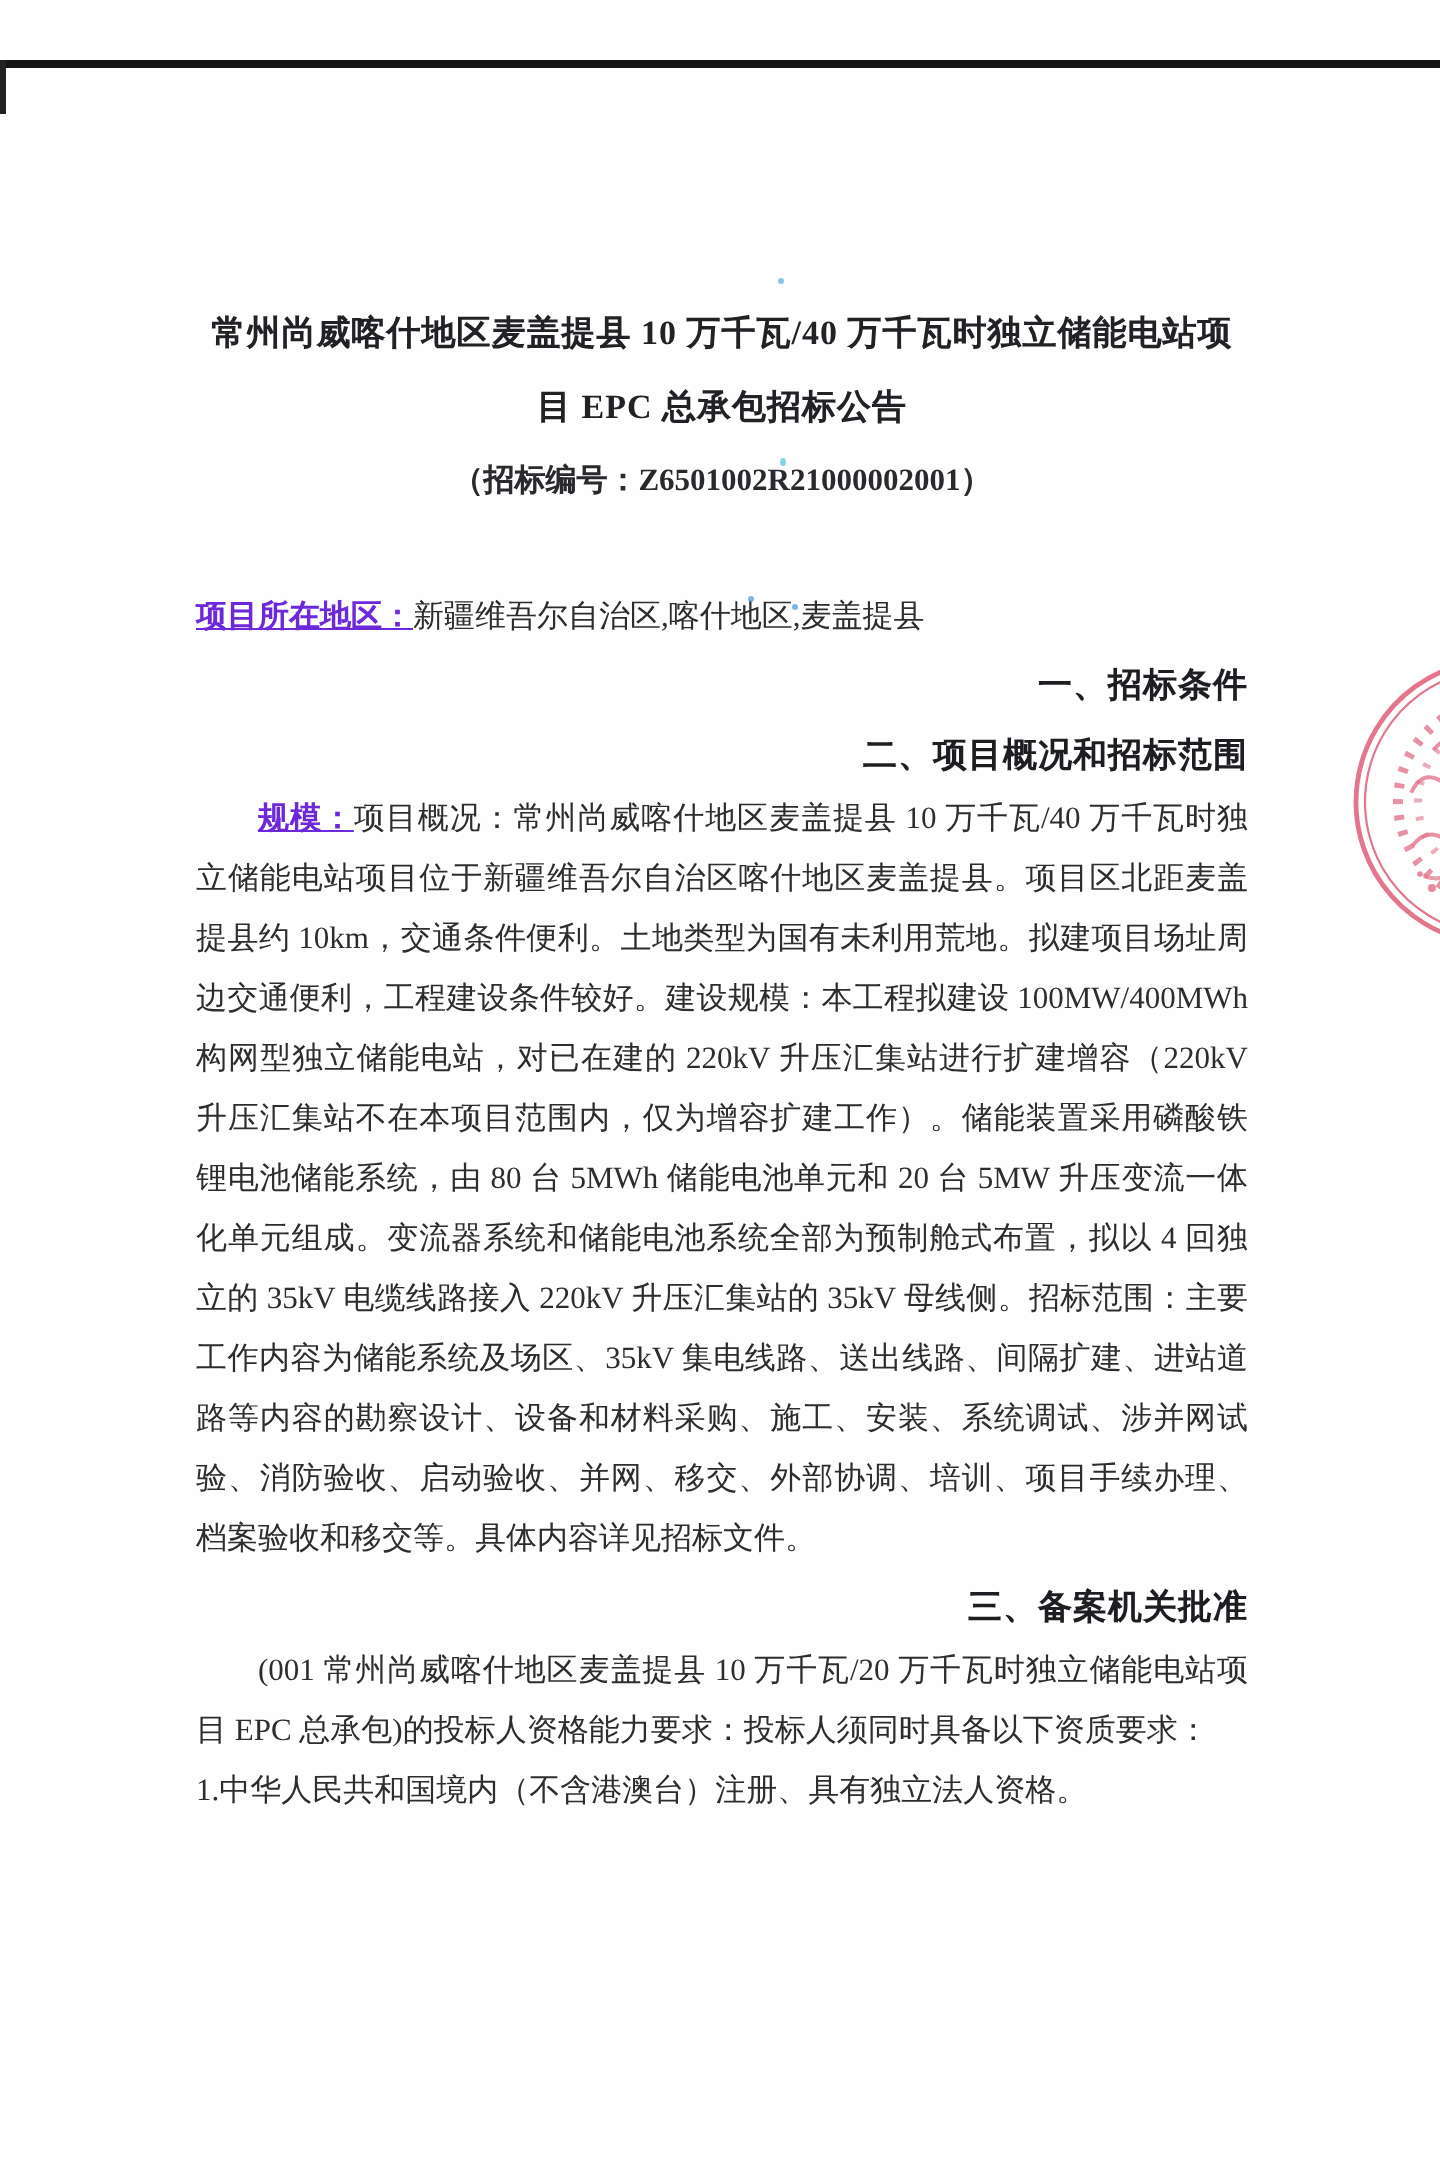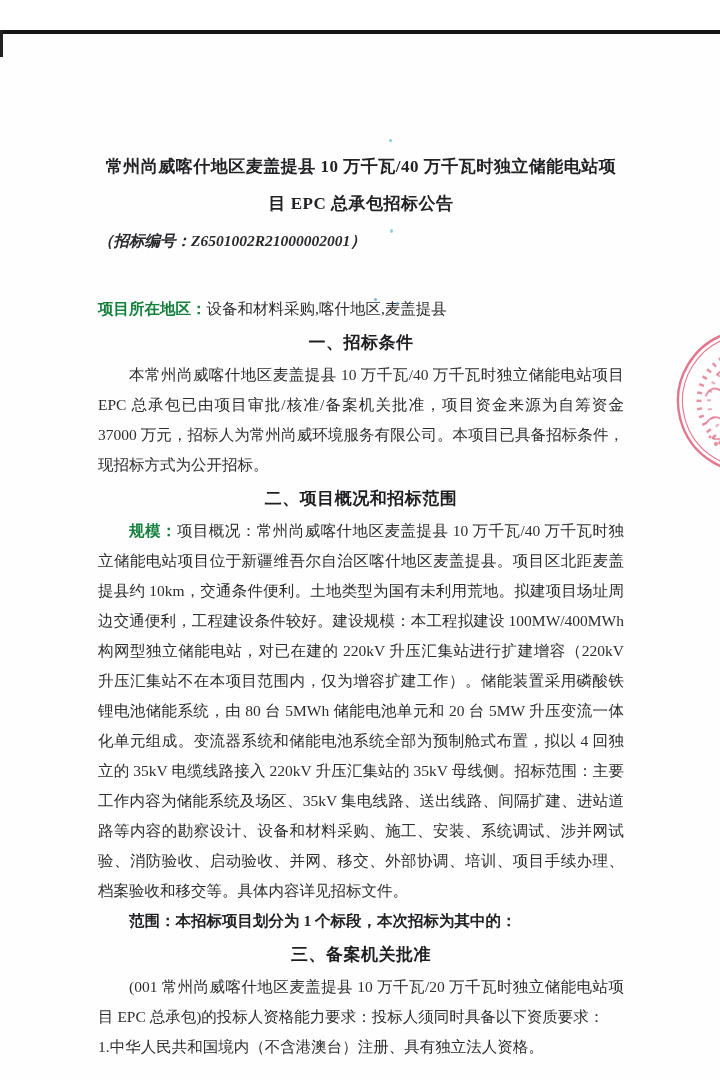"（招标编号：Z6501002R21000002001）" .tender-no { font-style: italic -> none; text-align: left -> center }
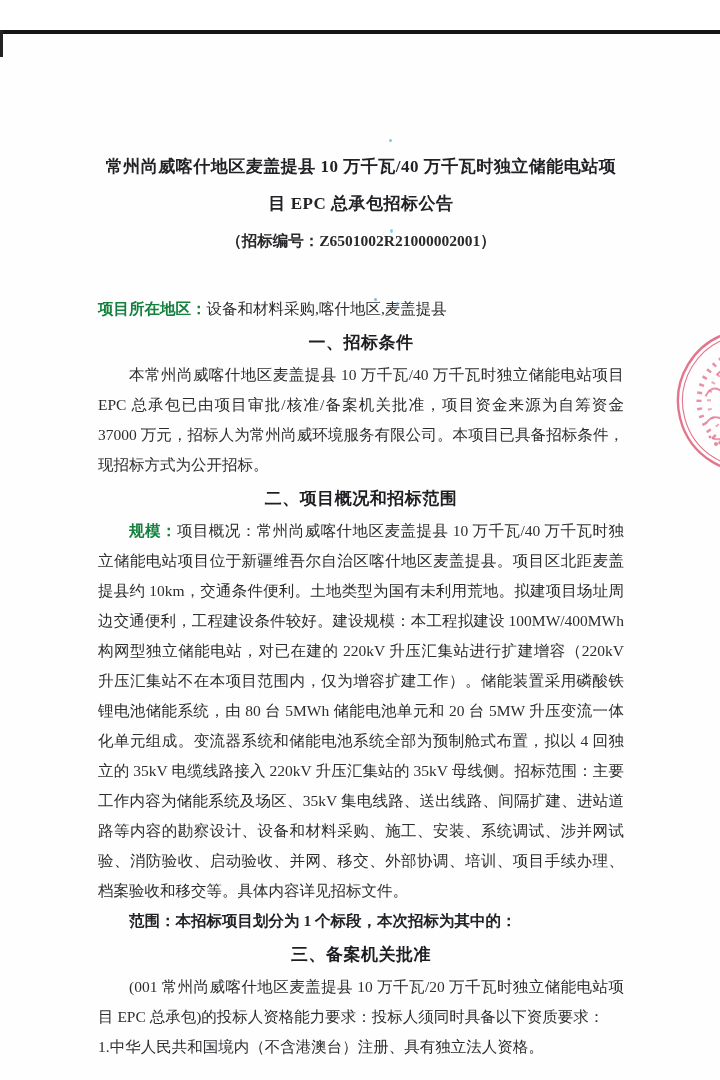"项目所在地区：" .b { color: #15803d -> #6d28d9; text-decoration: none -> underline }
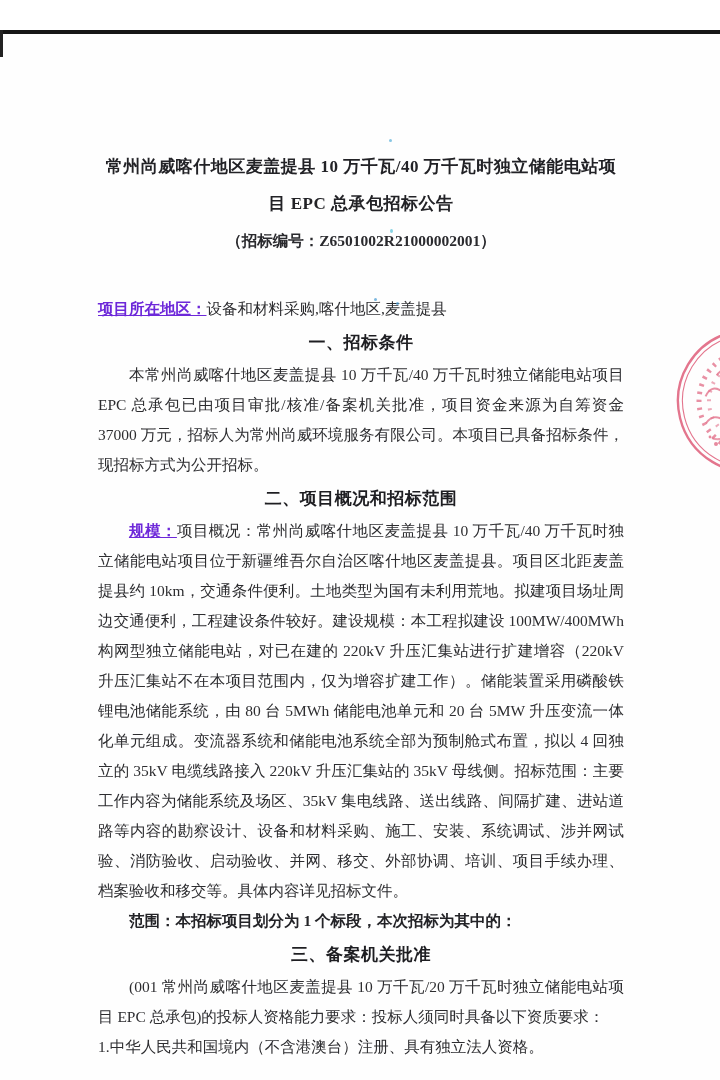"设备和材料采购,喀什地区,麦盖提县" span { text: 设备和材料采购 -> 新疆维吾尔自治区 }
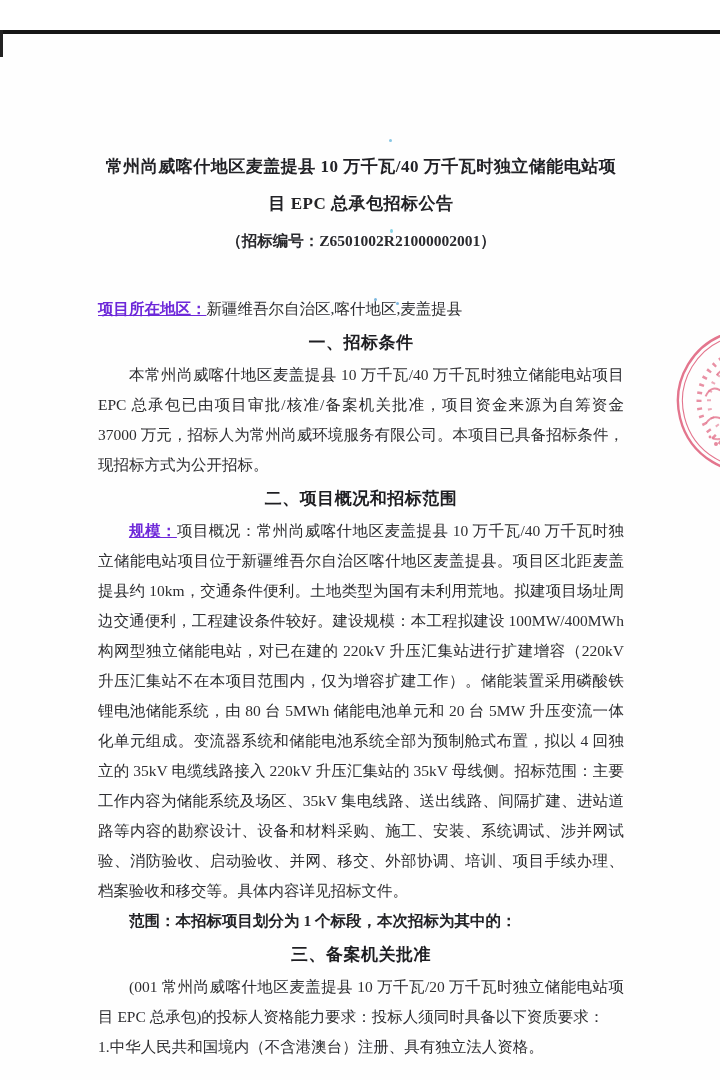"一、招标条件" h2.sec { text-align: center -> right }
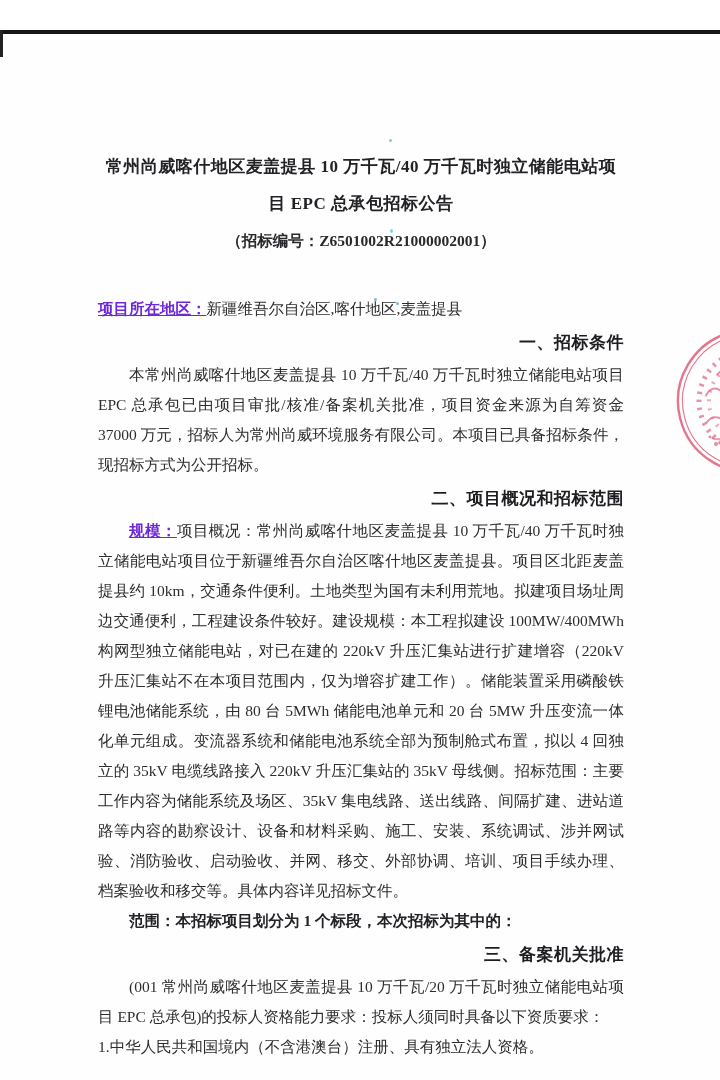"本常州尚威喀什地区麦盖提县 10 万千瓦/40 万千瓦时独立储能电站项目 EPC" p.indent { html: <p>本常州尚威喀什地区麦盖提县 10 万千瓦/40 万千瓦时独立储能电站项目 EPC 总承包已由项目审批/核准/备案机关批准，项目资金来源为自筹资金 37000 万元，招标人为常州尚威环境服务有限公司。本项目已具备招标条件，现招标方式为公开招标。</p> -> none }
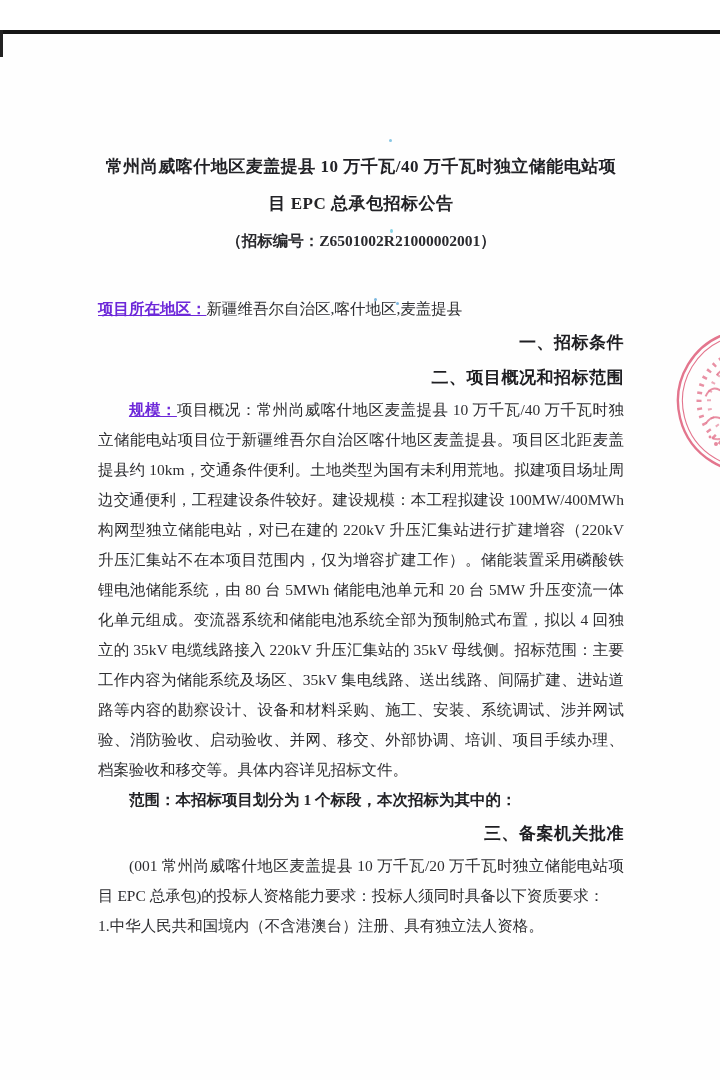"范围：本招标项目划分为 1 个标段，本次招标为其中的：" p.indent { html: <p>范围：本招标项目划分为 1 个标段，本次招标为其中的：</p> -> none }
